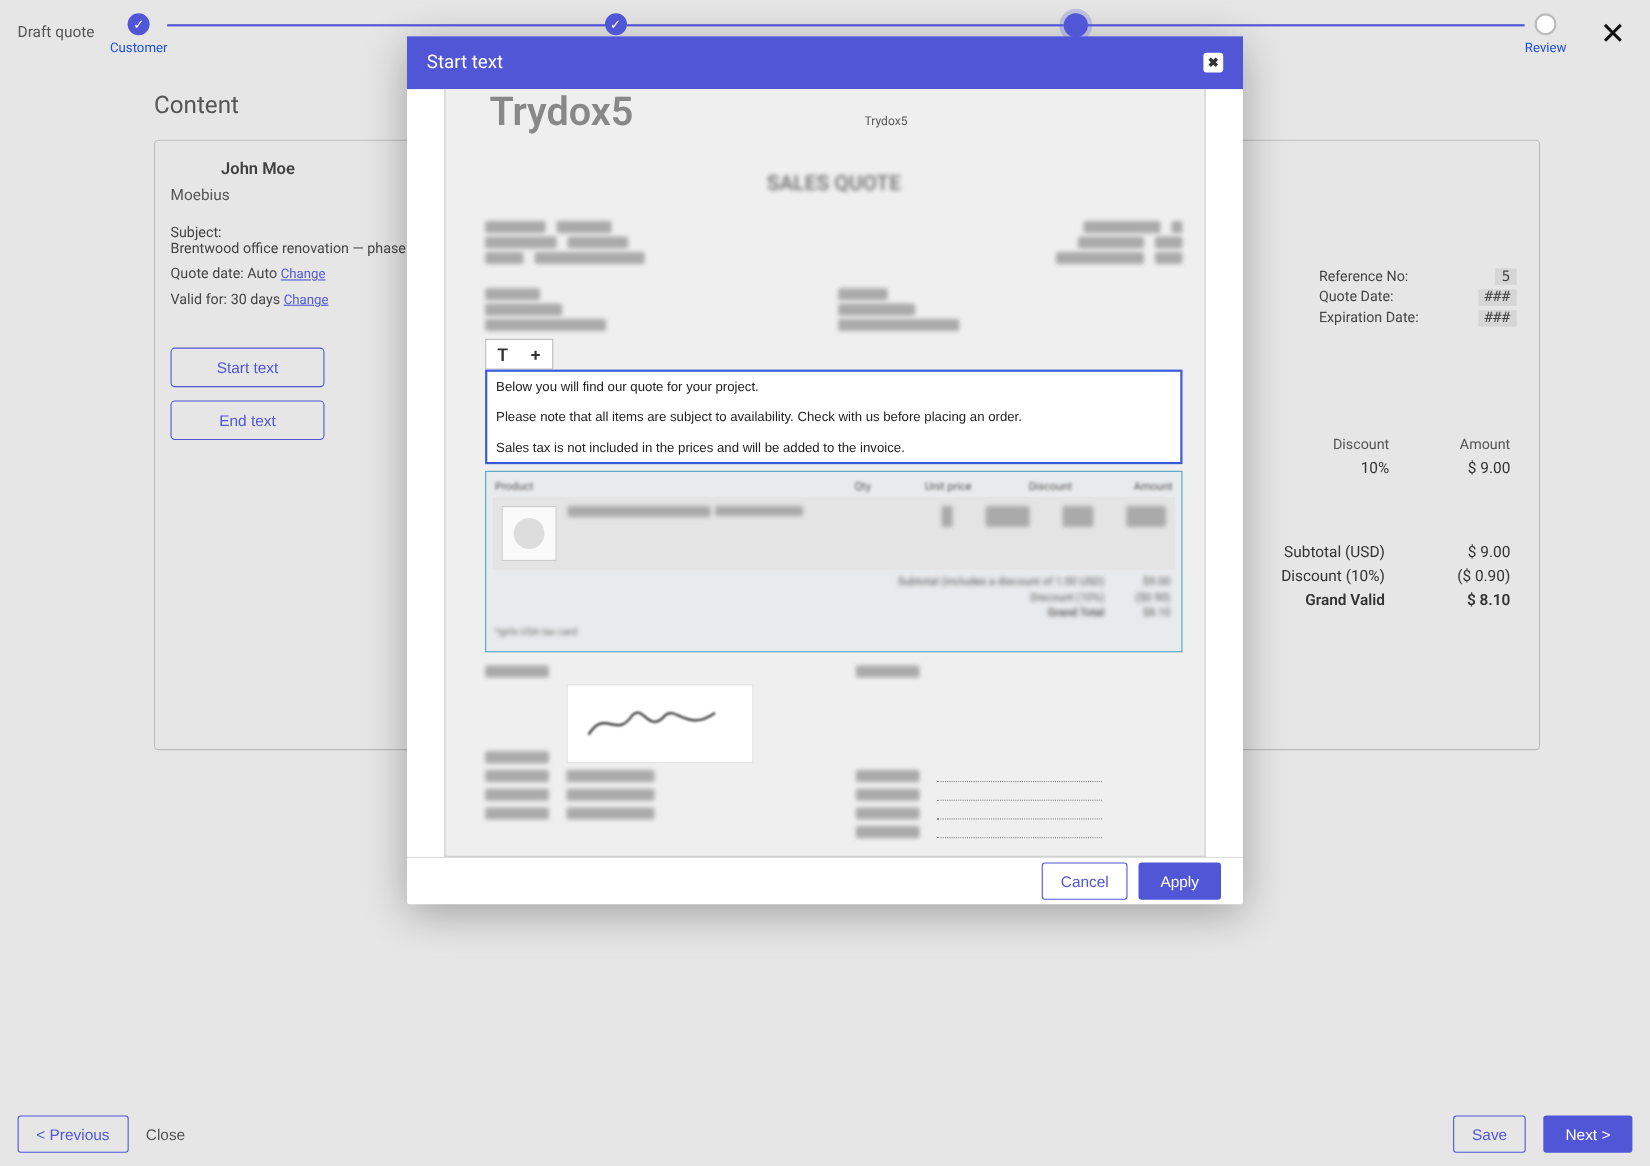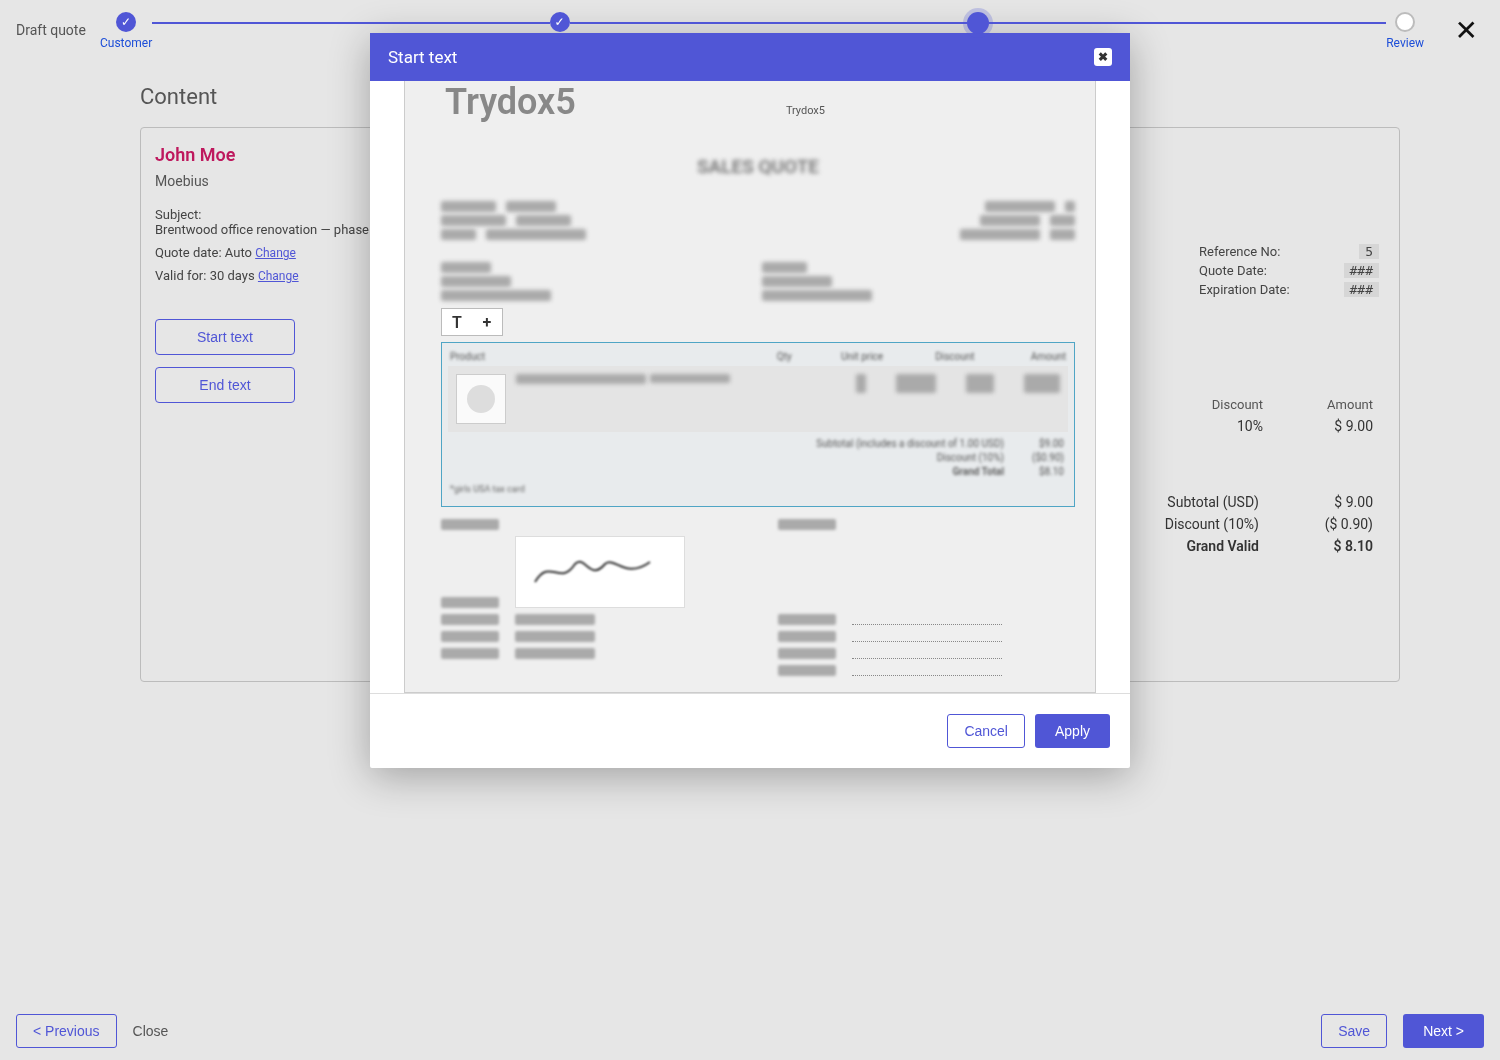"John Moe" .customer-name { color: #be185d -> #404040; font-size: 18px -> 15px; margin-left: none -> 46px }
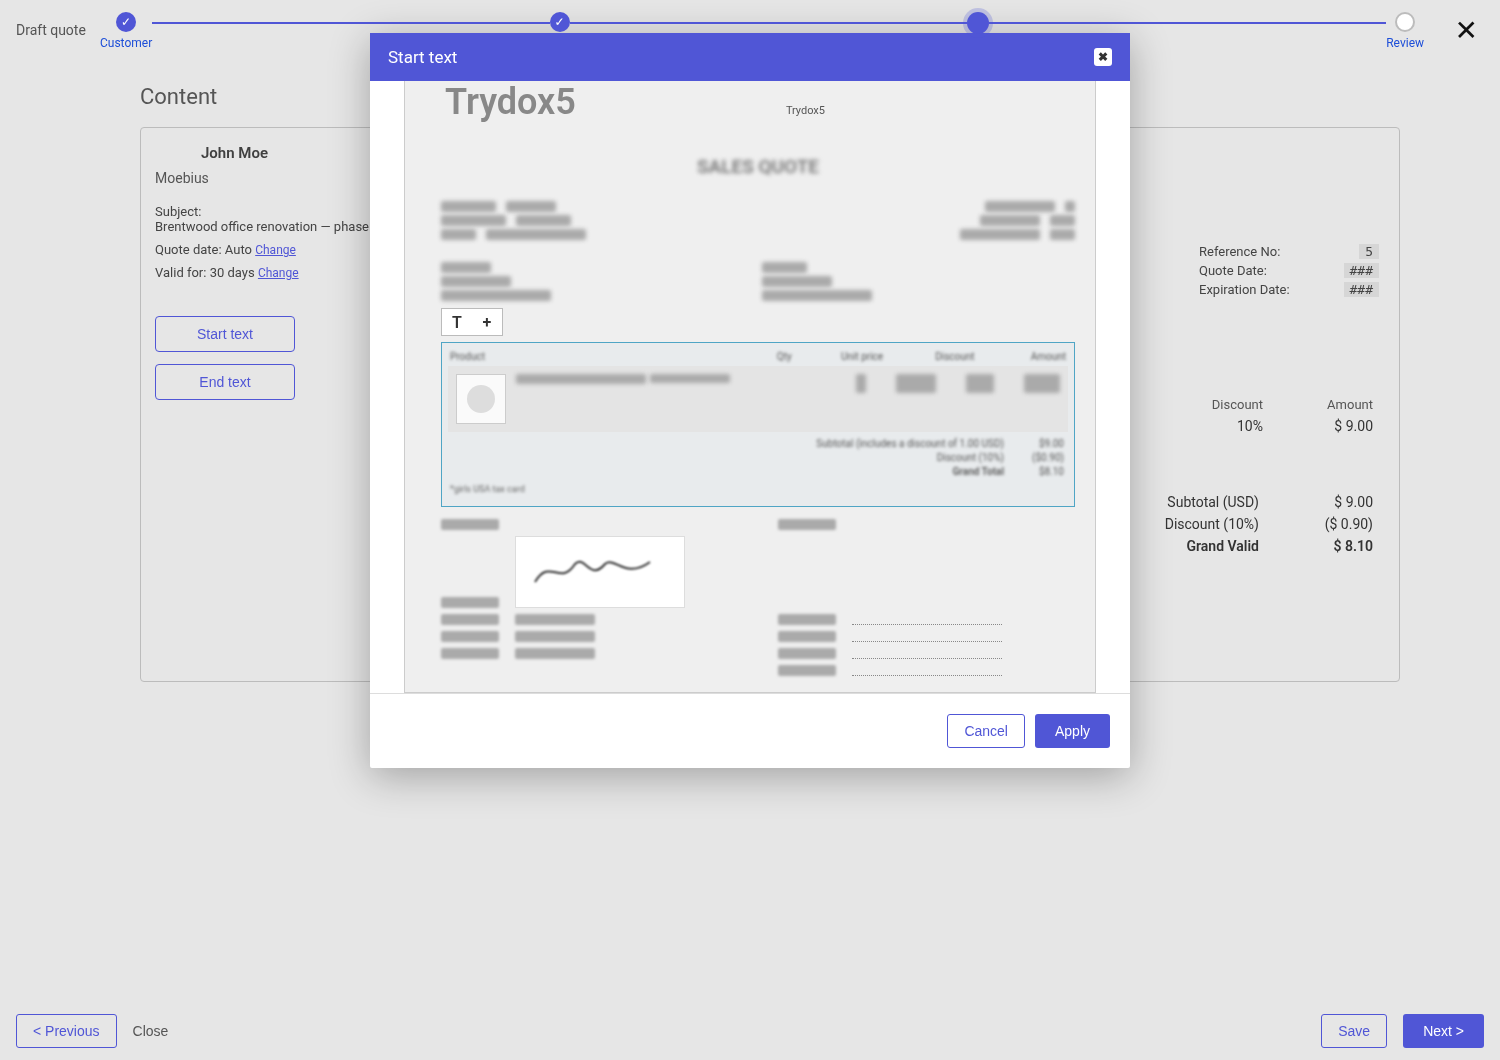"Below you will find our" div.text-editor { html: none -> <div>Below you will find our quote for your project. Please note that all items are subject to availability. Check with us before placing an order. Sales tax is not included in the prices and will be added to the invoice.</div> }
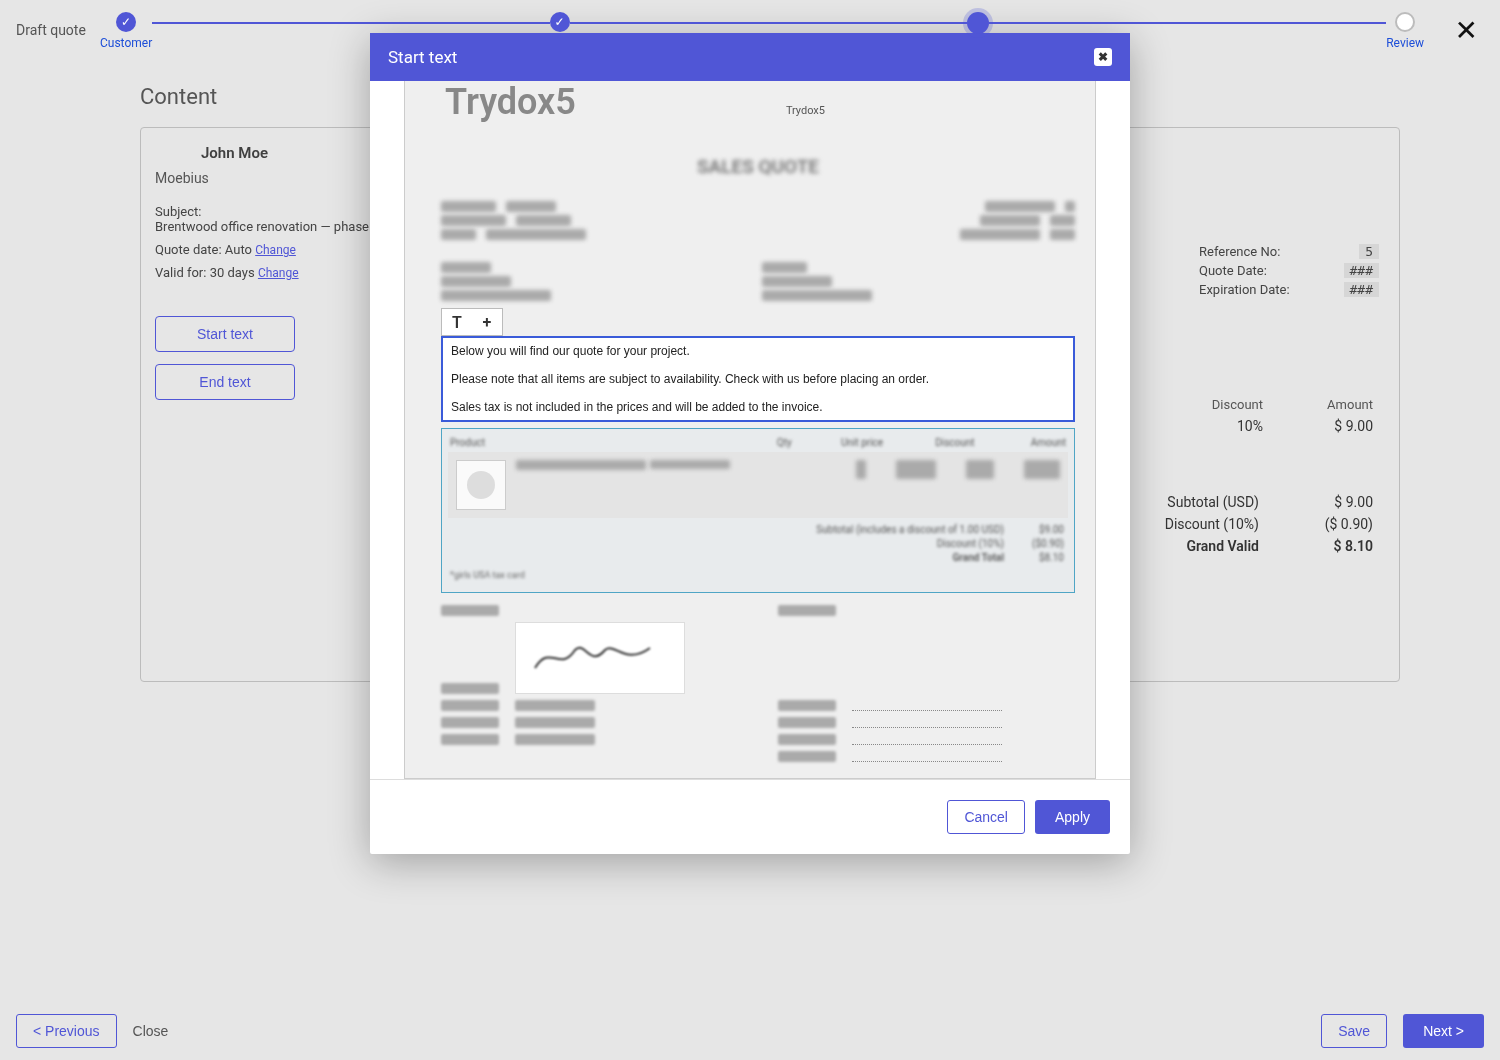"Cancel" .modal-footer { padding: 20px 20px -> 4px 20px }
